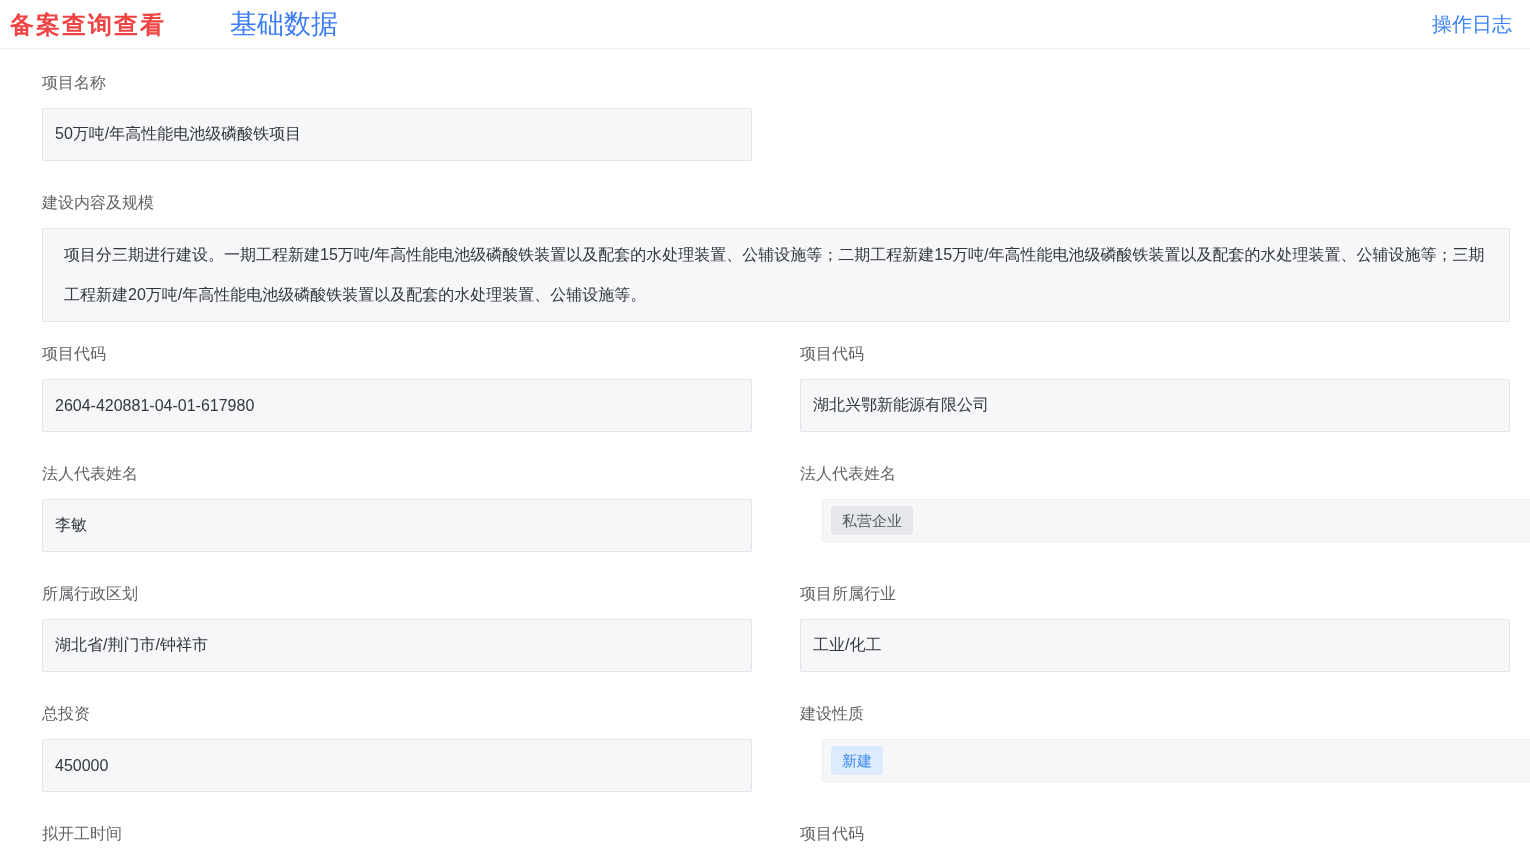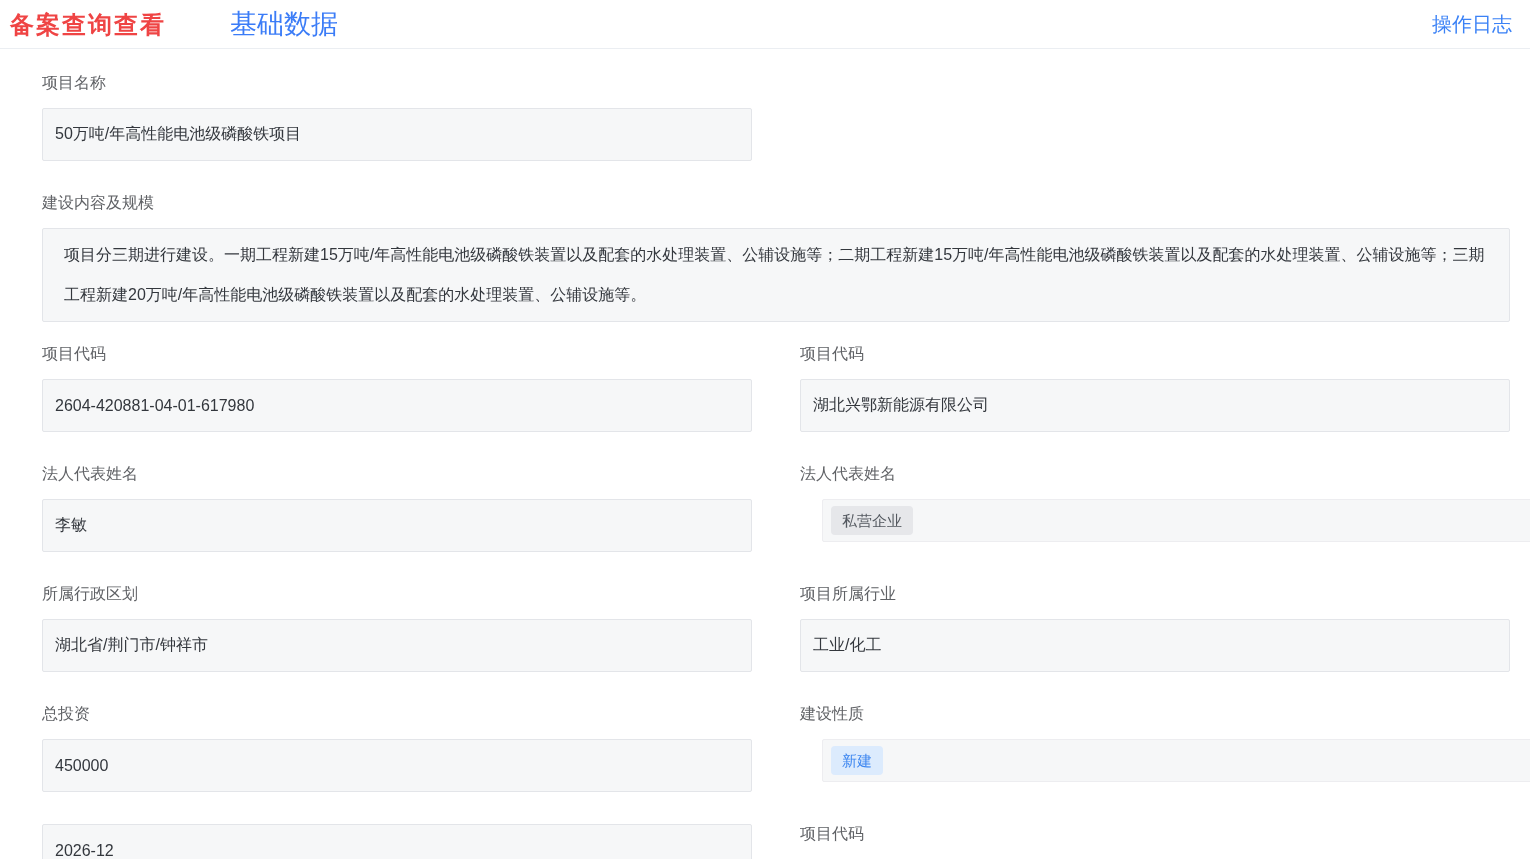"拟开工时间" span.field-label { html: none -> <span>拟开工时间</span> }
